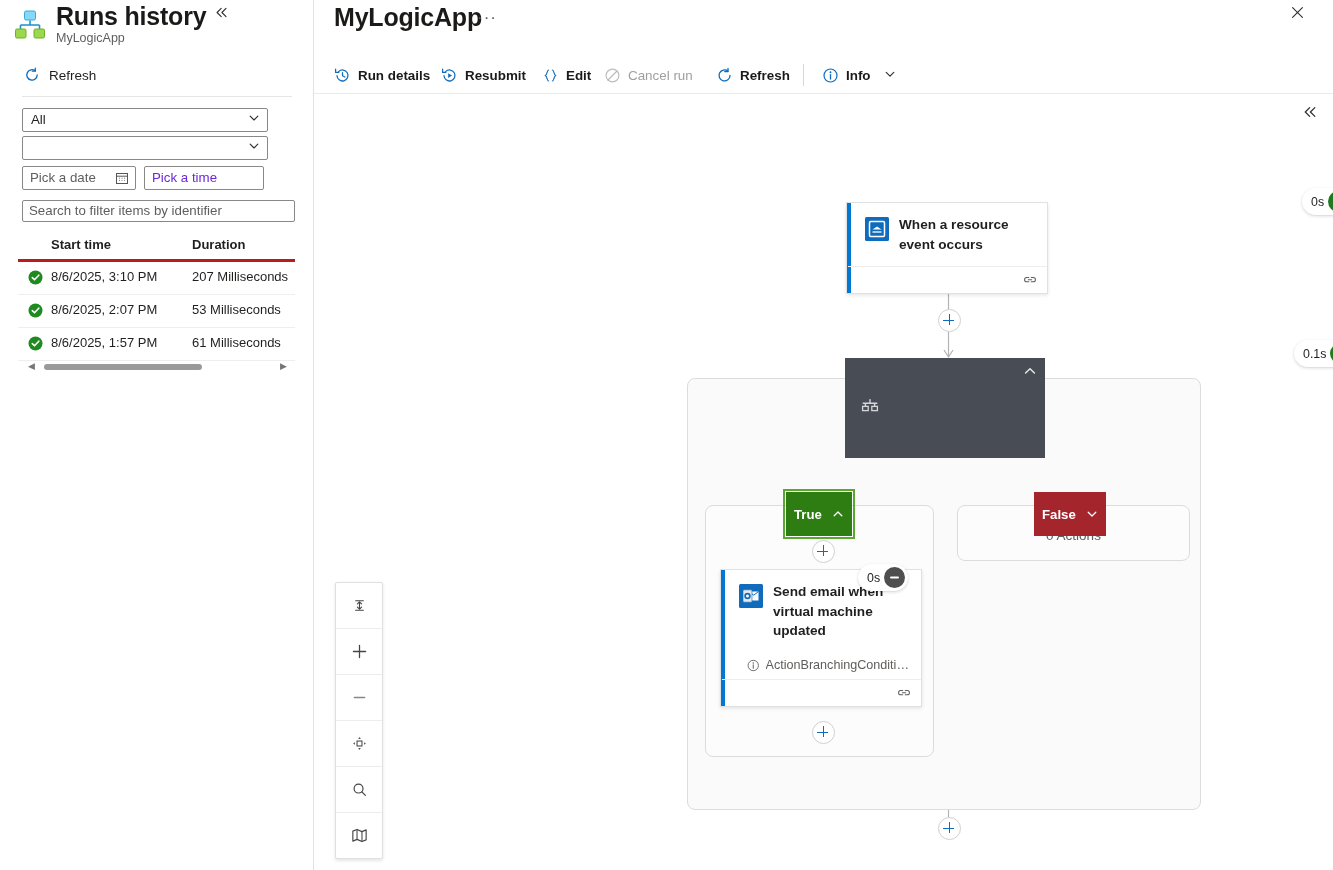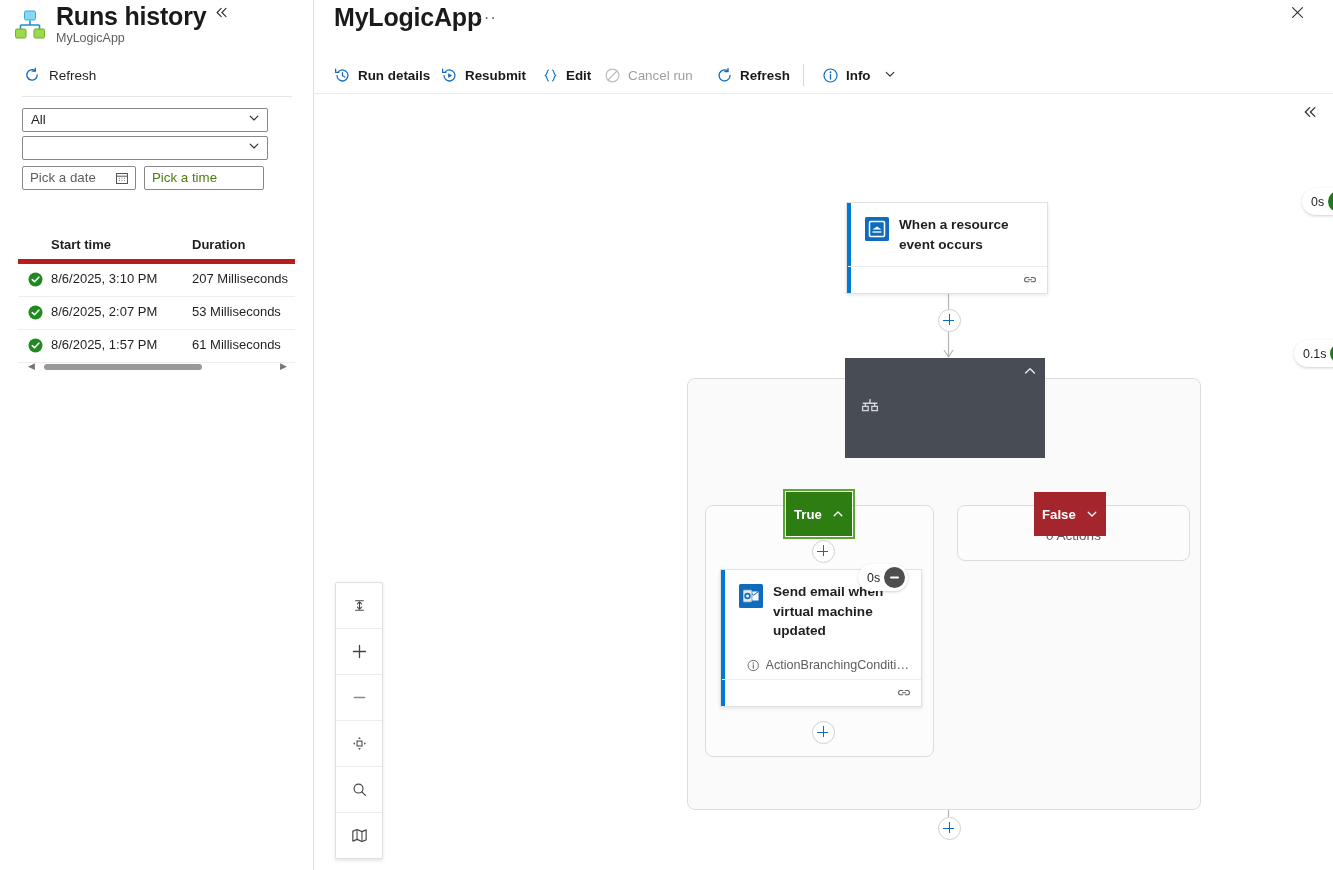"Pick a time" .sb-time .ph { color: #4d7c0f -> #6d28d9 }
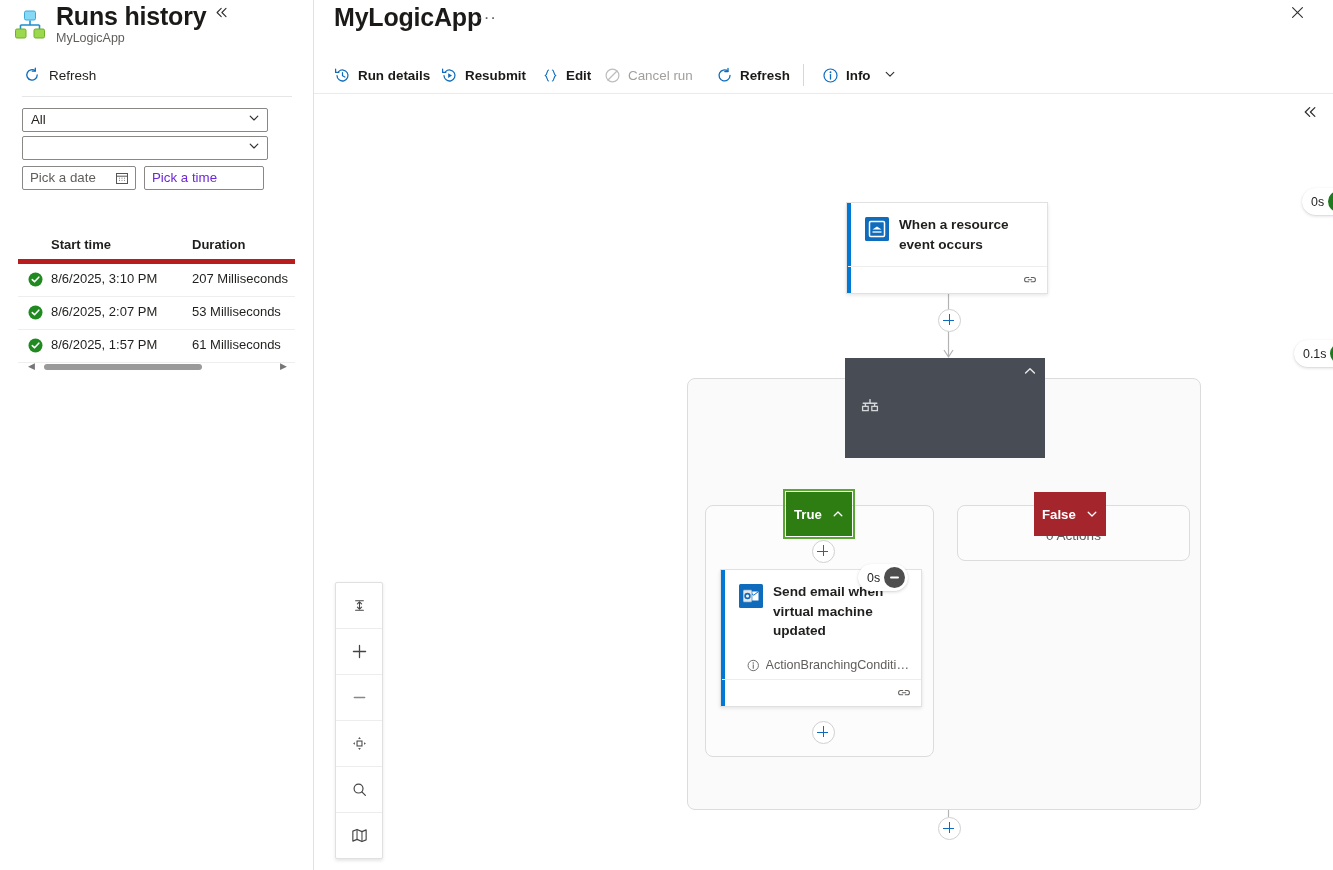"Search to filter items by" div.sb-field { html: none -> <div> <span>Search to filter items by identifier</span> </div> }
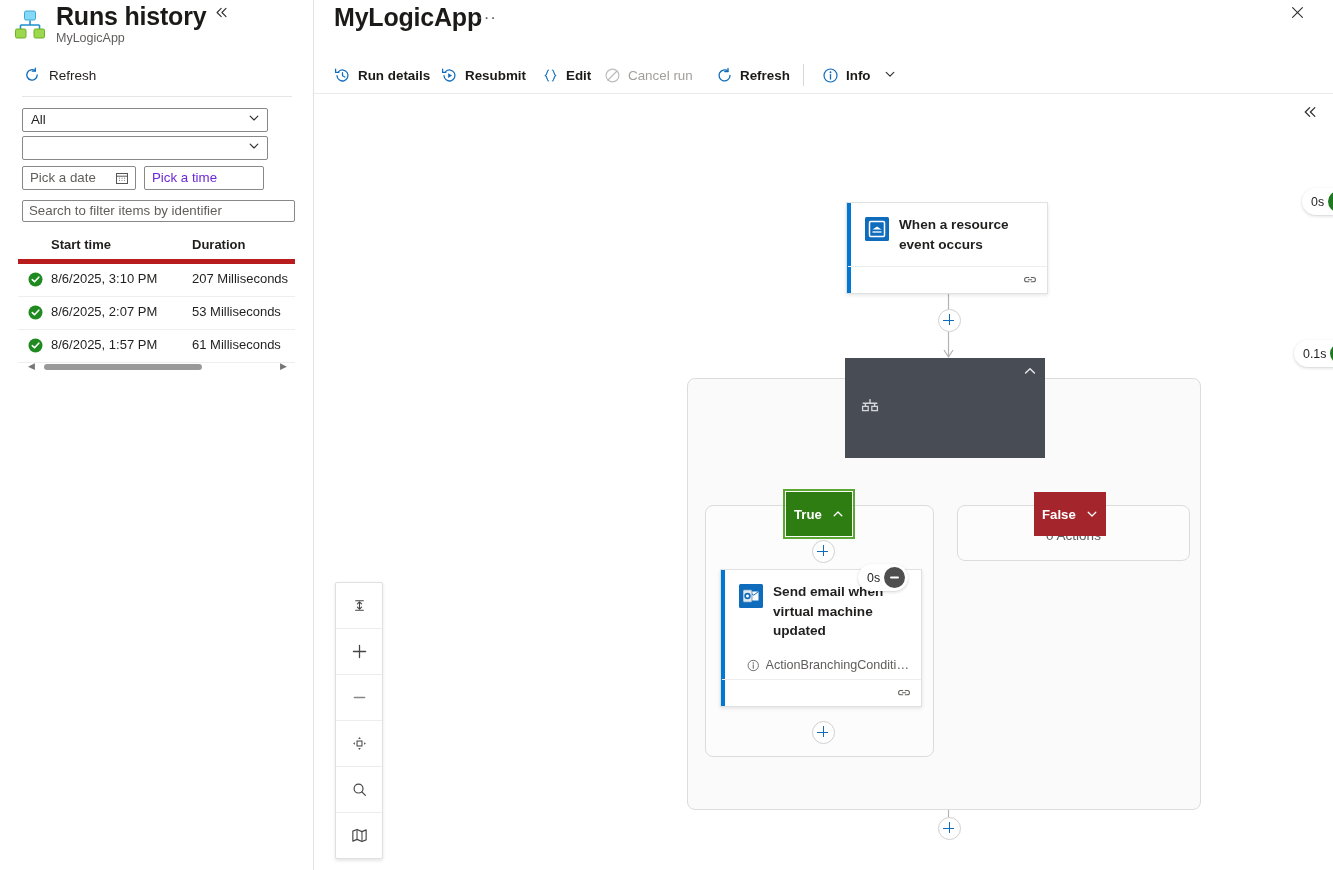"Start time" .tbl-head { border-bottom: 5px solid #b91c1c -> 3px solid #b91c1c }
